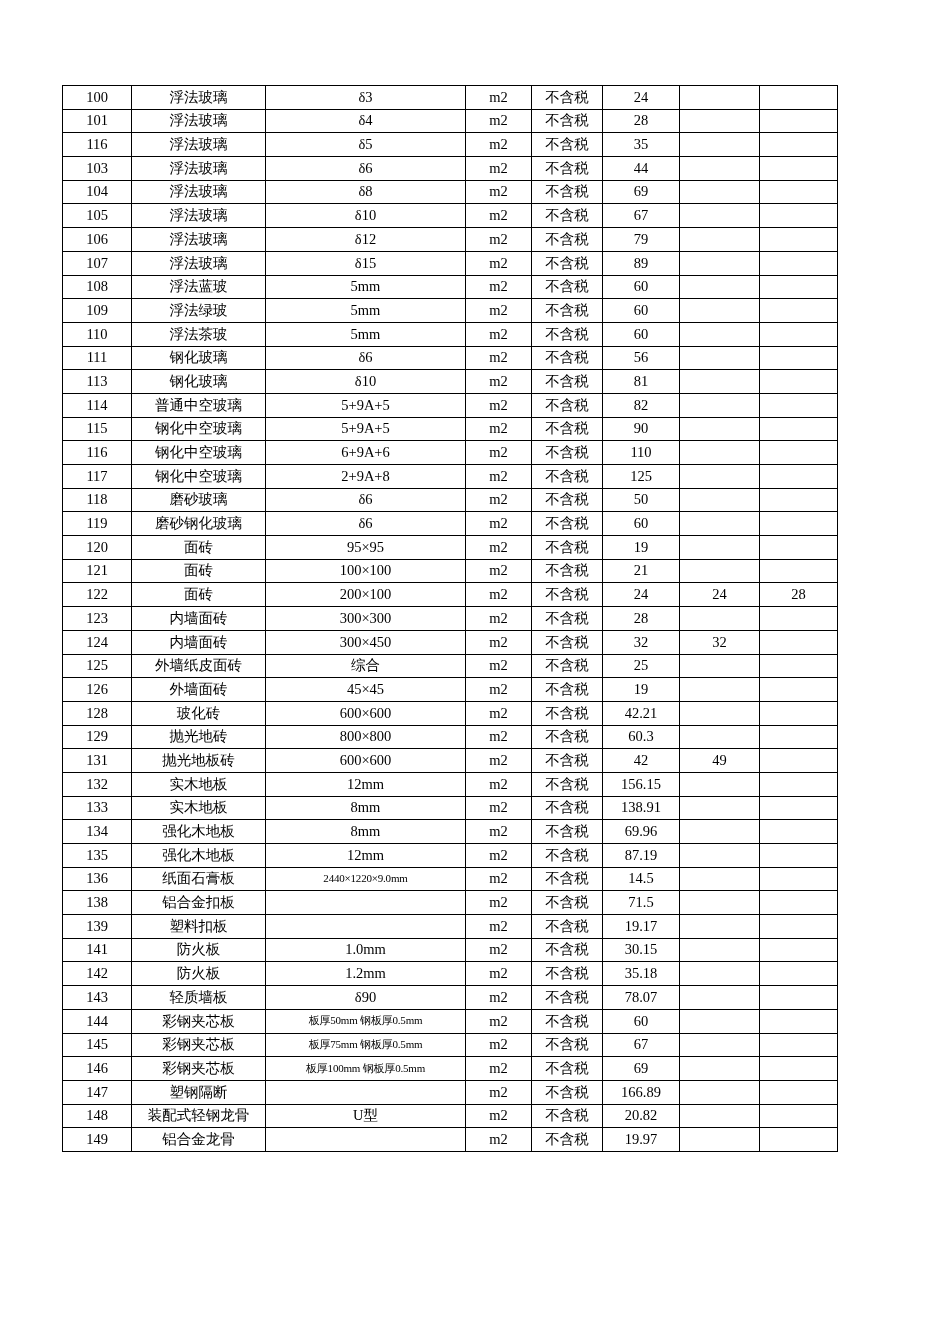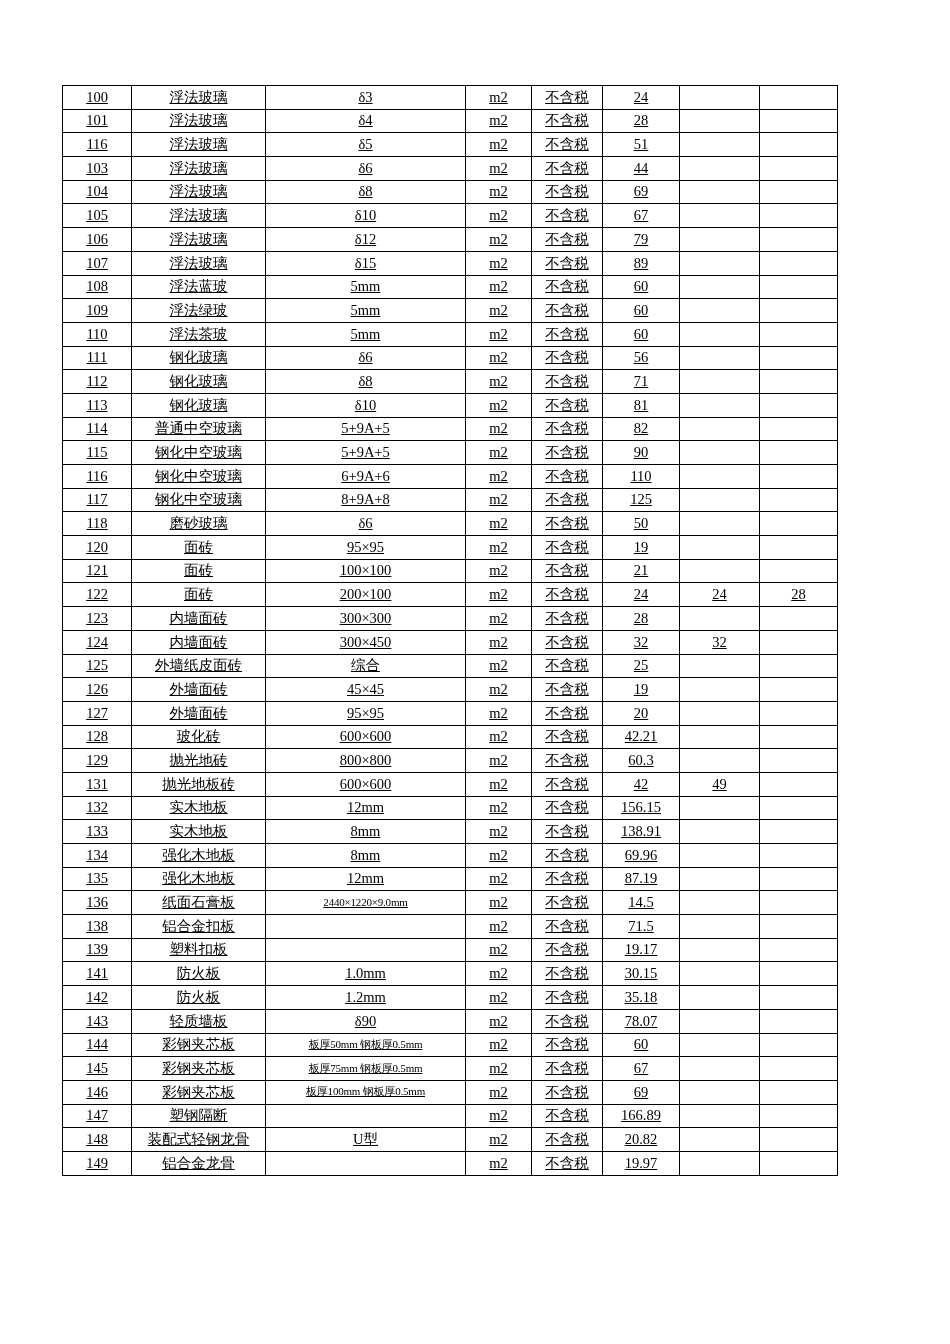"100" table.price-table { text-decoration: underline -> none }
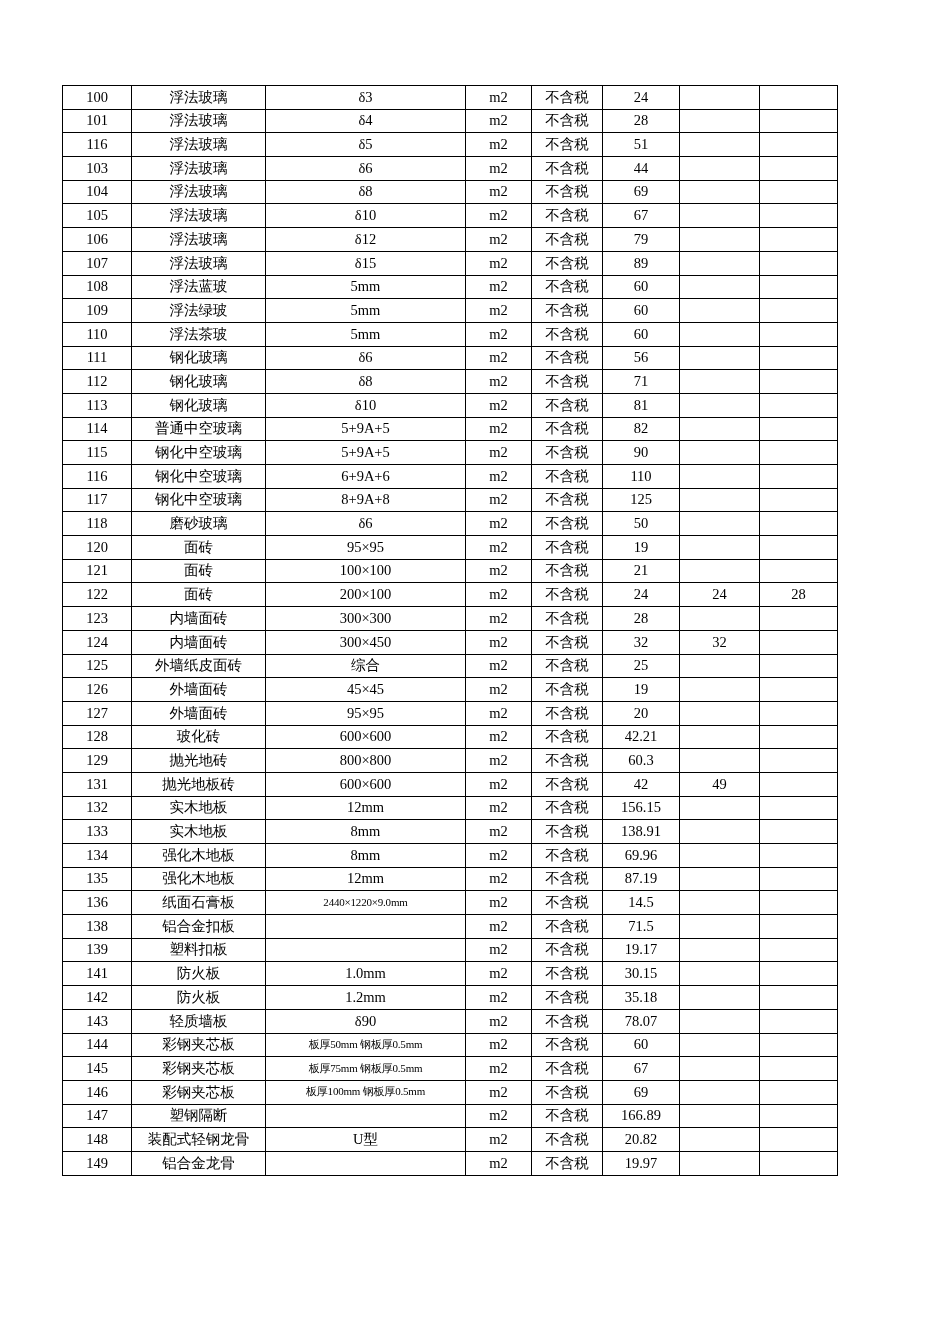"51" td.cell-price { text: 51 -> 35 }
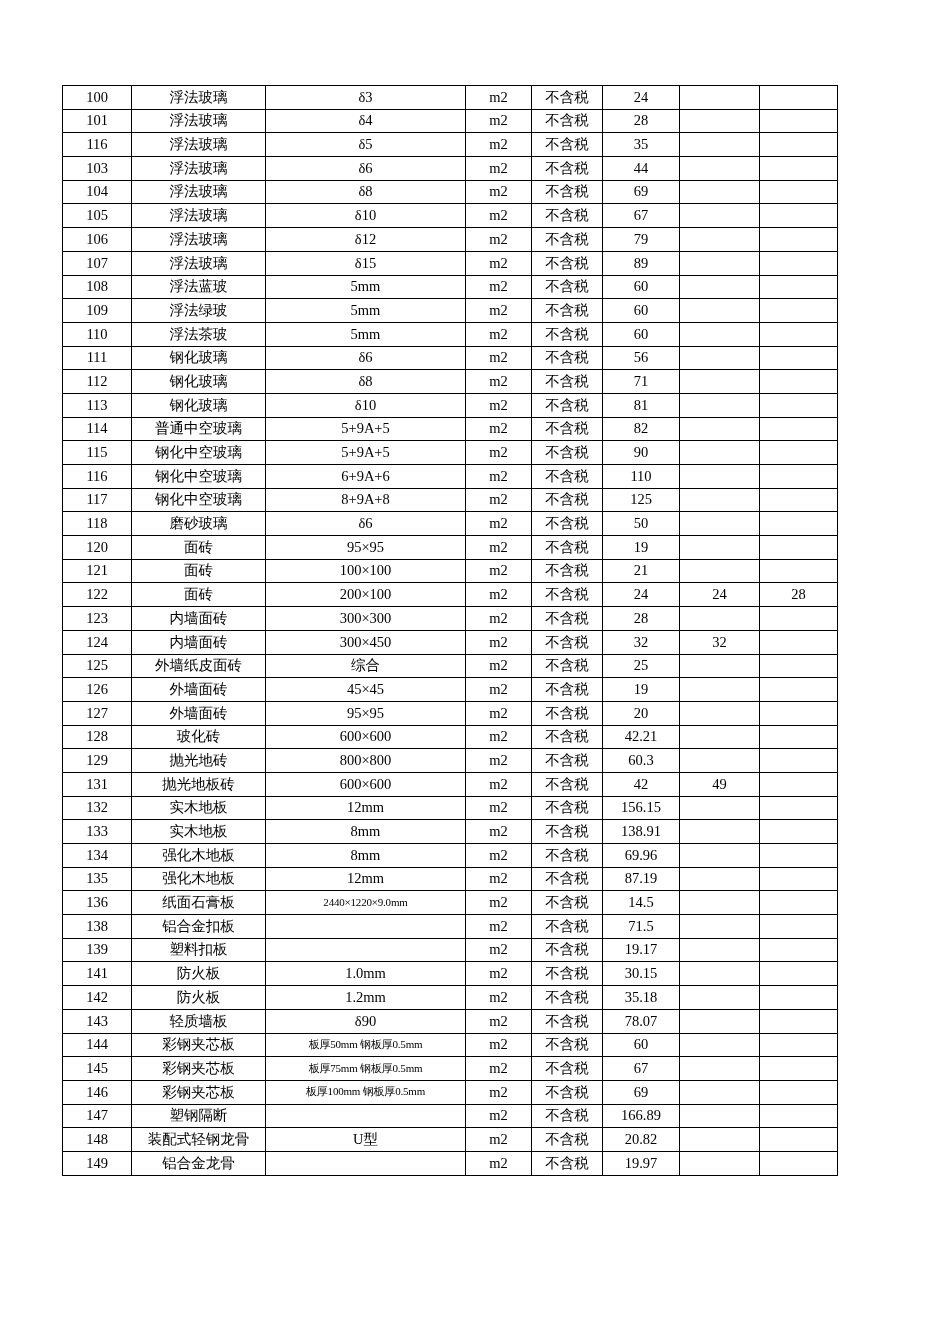"112" tr { html: <tr> <td>112</td> <td>钢化玻璃</td> <td>δ8</td> <td>m2</td> <td>不含税</td> <td>71</td> <td></td> <td></td> </tr> -> none }
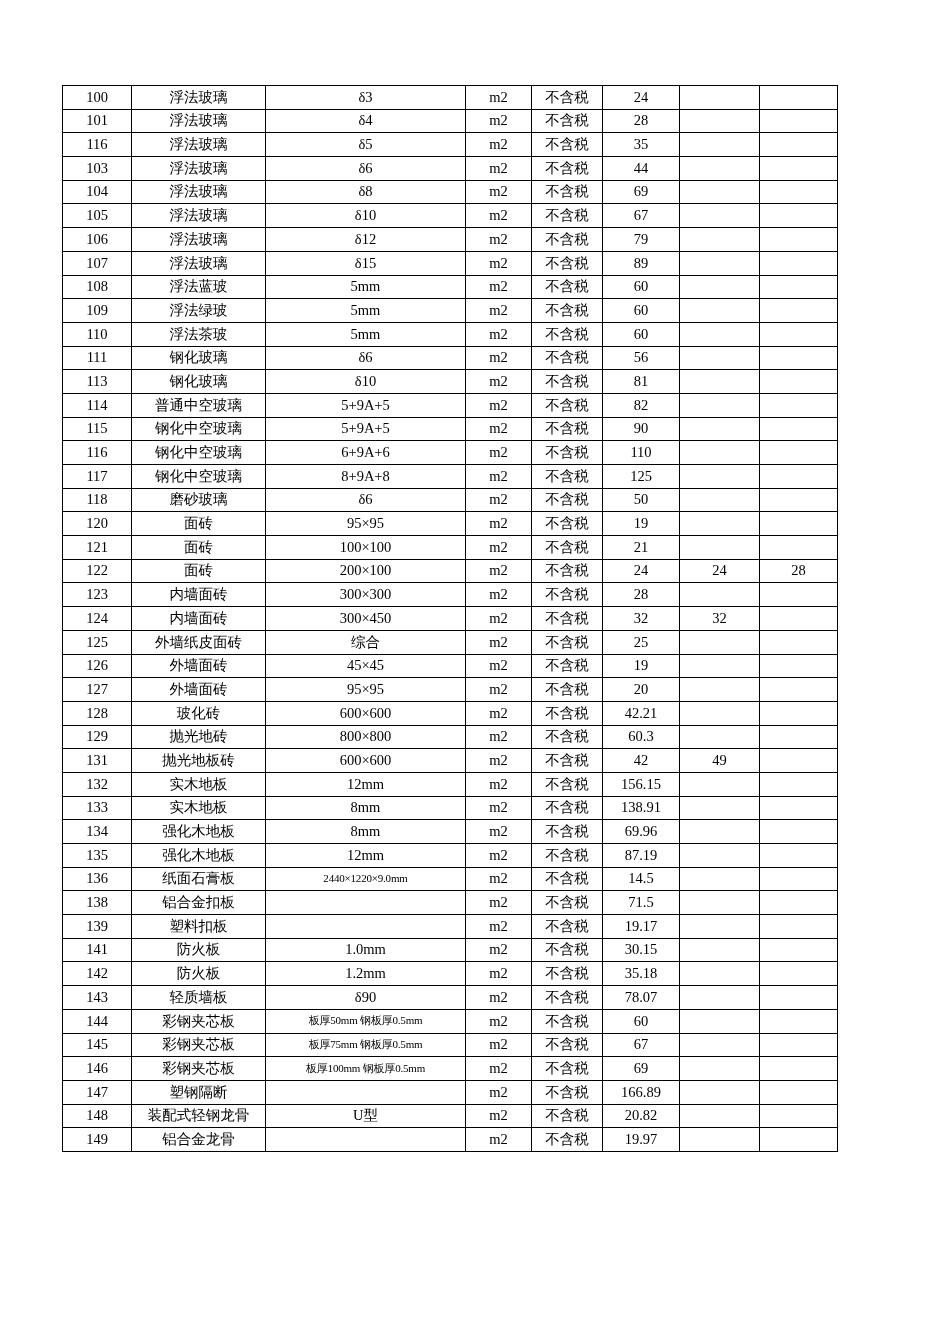"8+9A+8" td.cell-spec { text: 8+9A+8 -> 2+9A+8 }
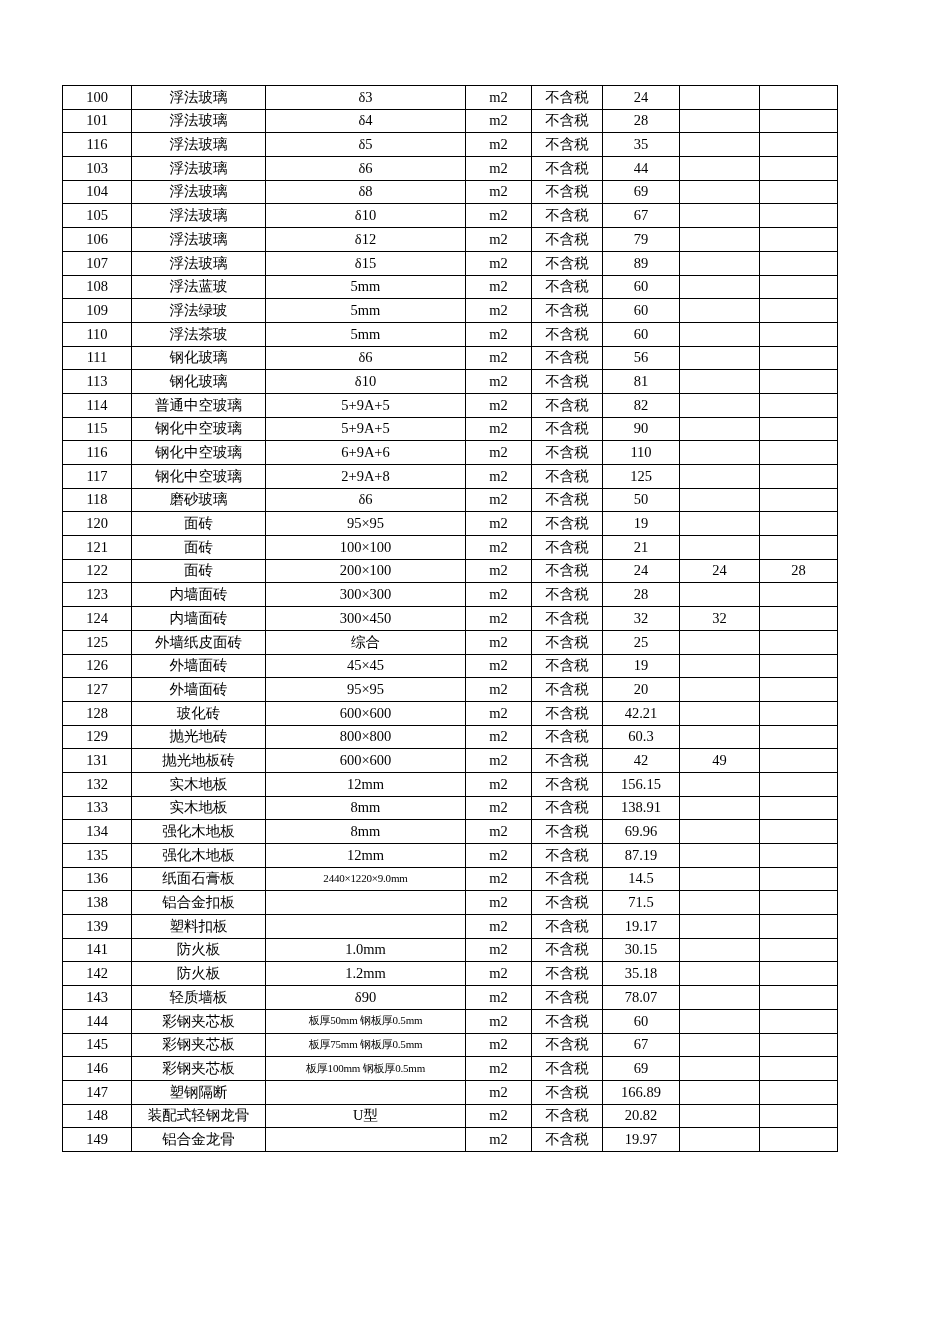"119" tr { html: none -> <tr> <td>119</td> <td>磨砂钢化玻璃</td> <td>δ6</td> <td>m2</td> <td>不含税</td> <td>60</td> <td></td> <td></td> </tr> }
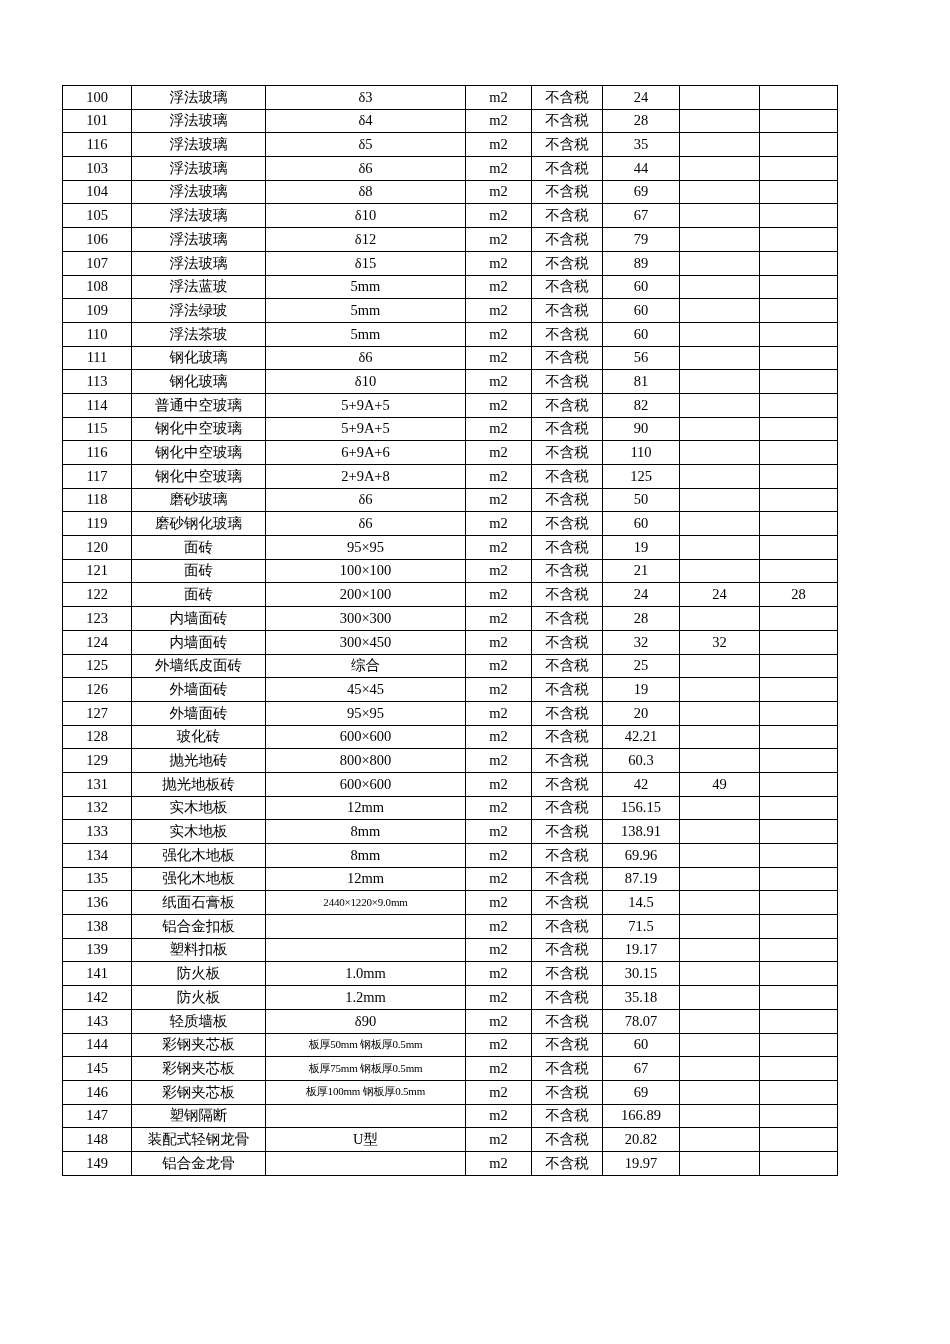"127" tr { html: <tr> <td>127</td> <td>外墙面砖</td> <td>95×95</td> <td>m2</td> <td>不含税</td> <td>20</td> <td></td> <td></td> </tr> -> none }
